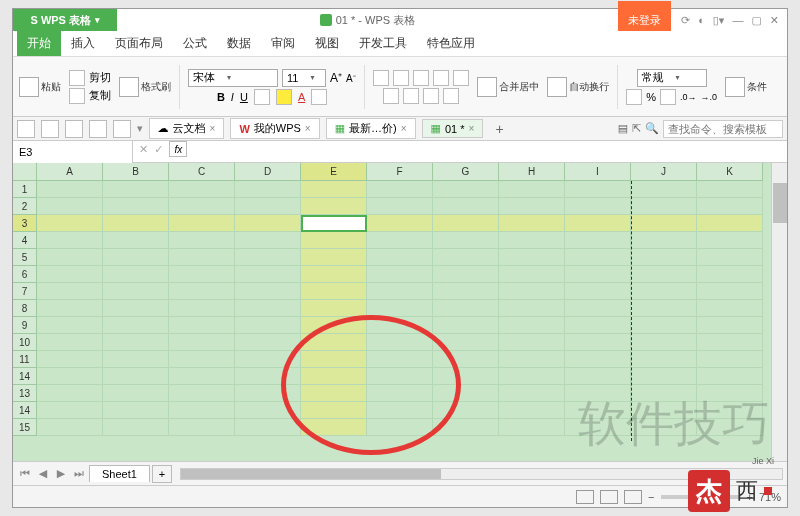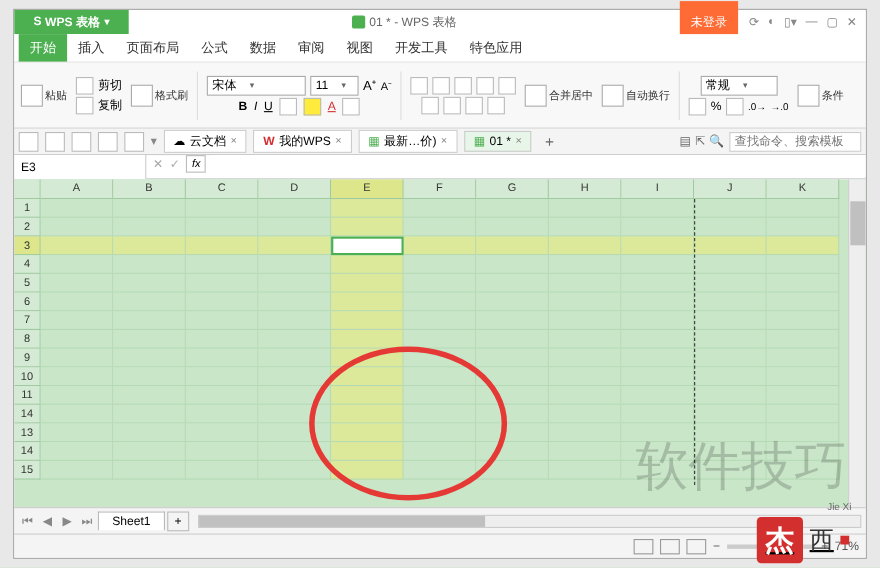"Jie Xi" .stamp { text-decoration: underline -> none }
